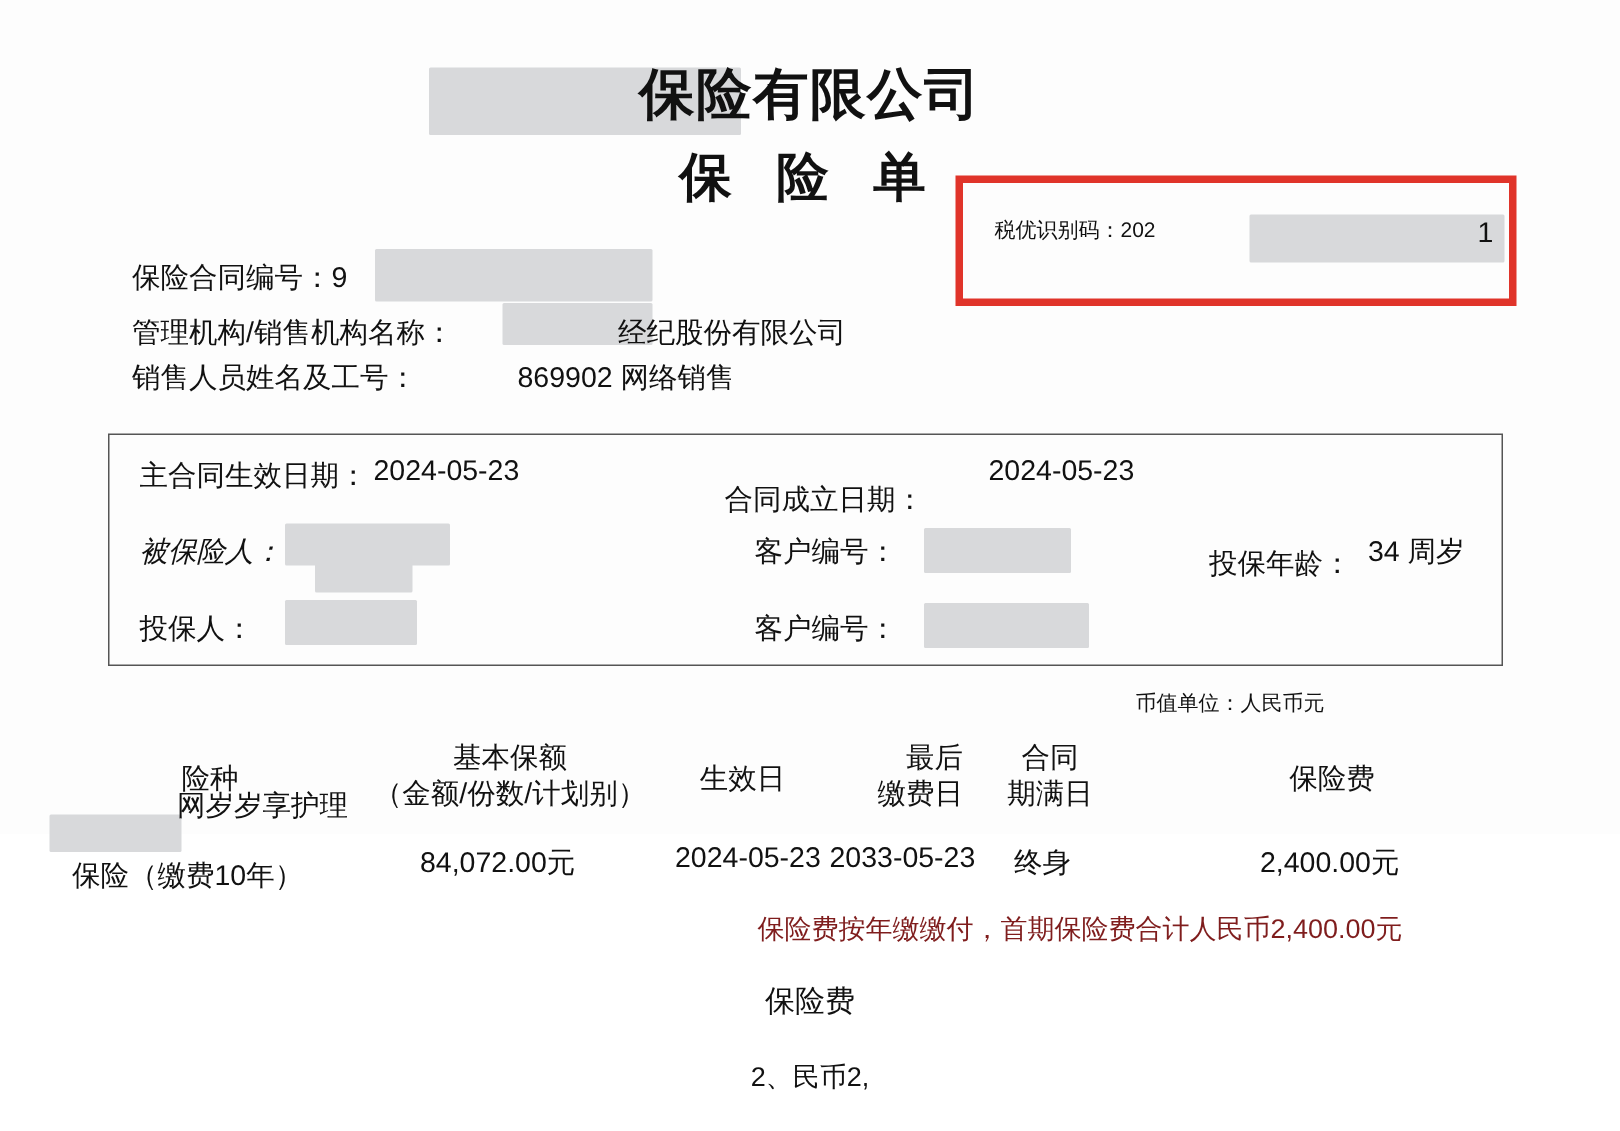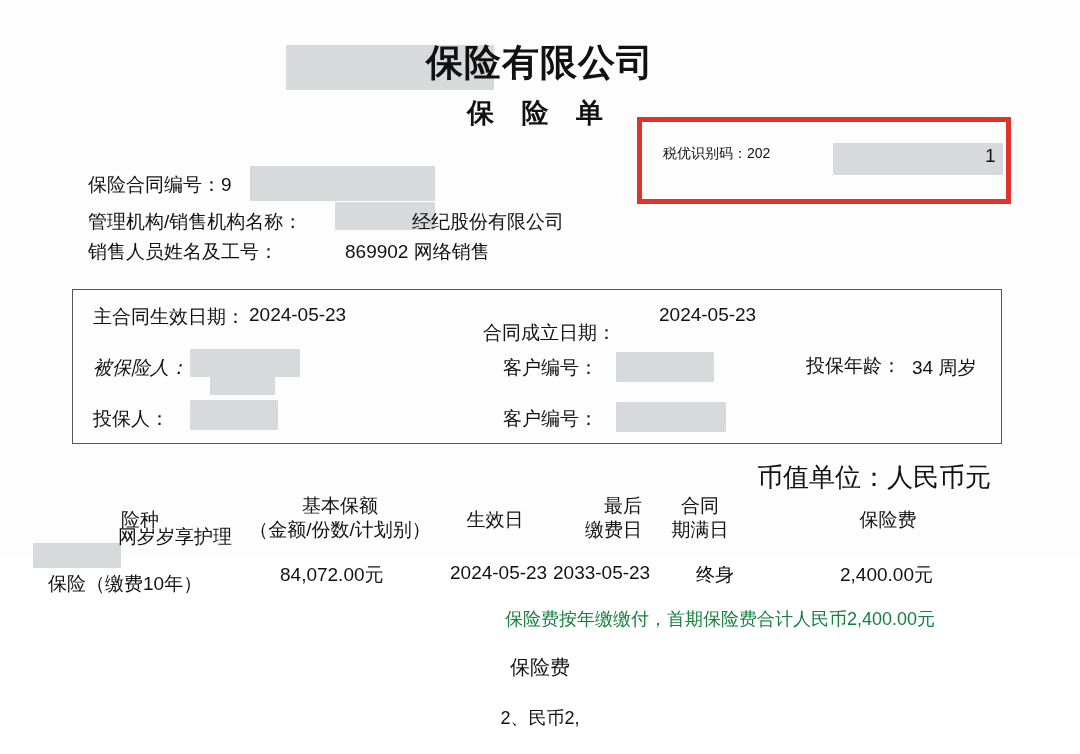"保 险 单" .doc-title { font-size: 27px -> 35px }
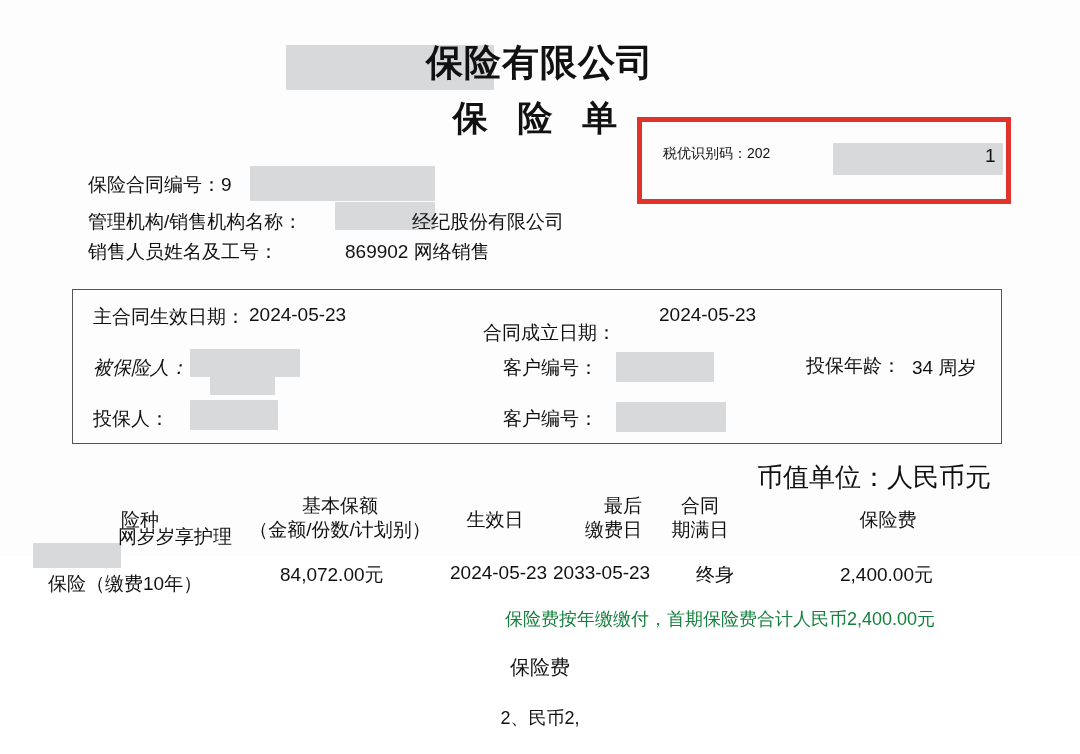"投保年龄：" .b-age { top: 353px -> 363px }
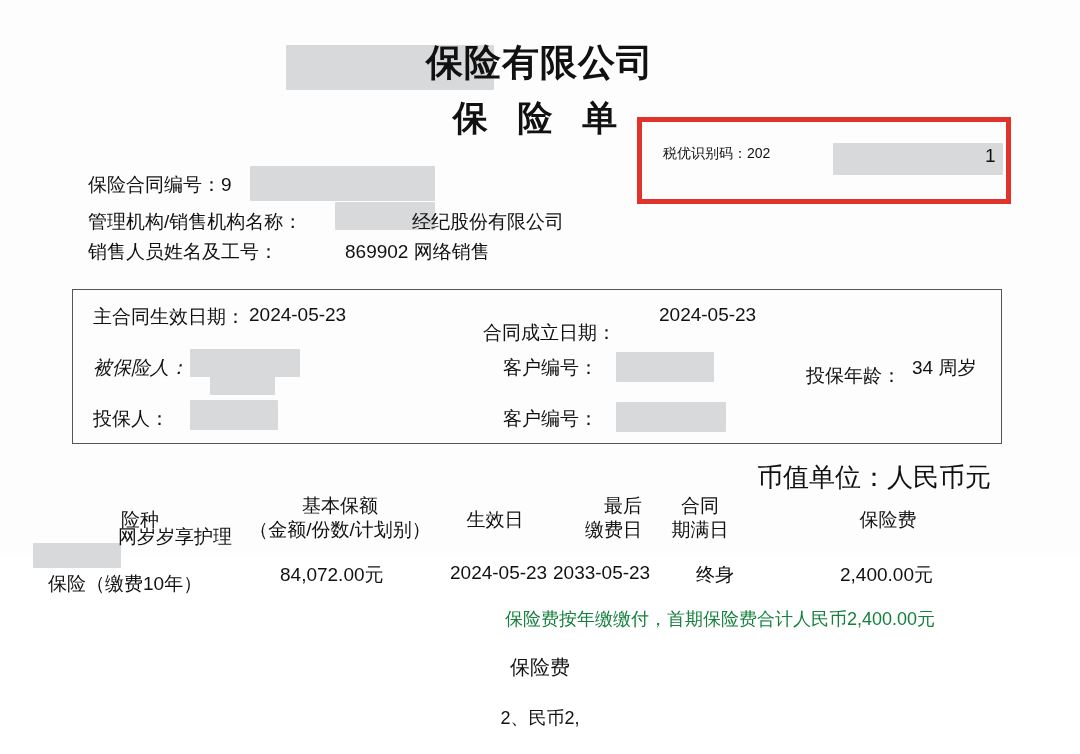"币值单位：人民币元" .currency { font-size: 26px -> 14px }
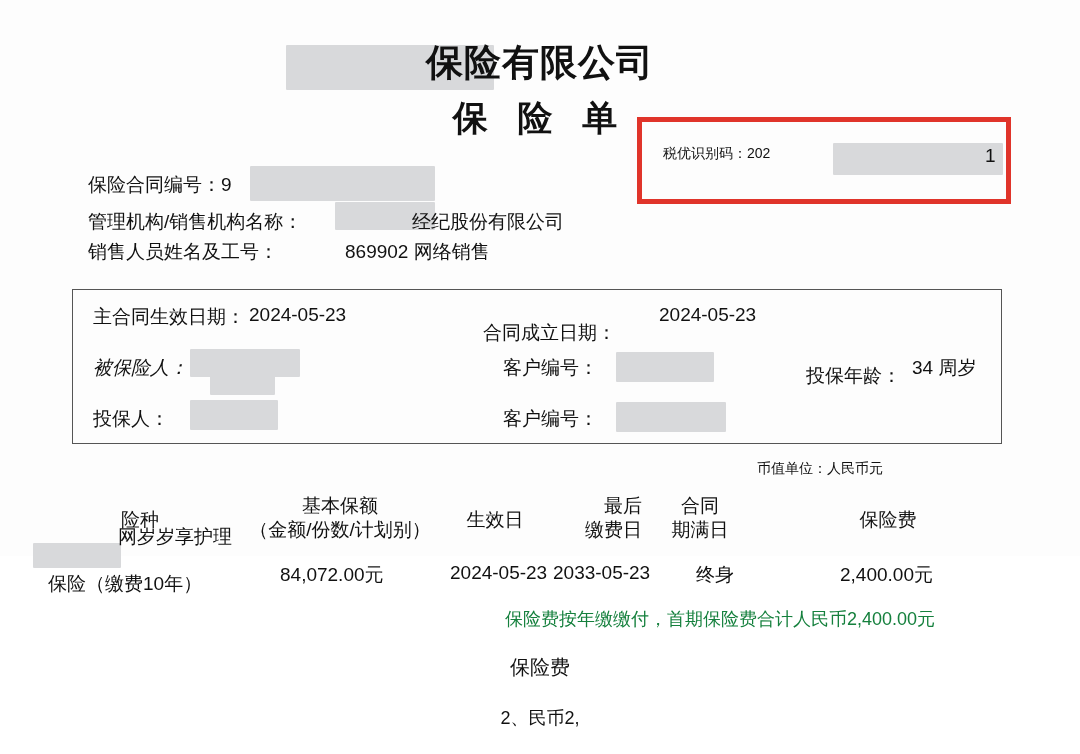"终身" .td-end { left: 696px -> 676px }
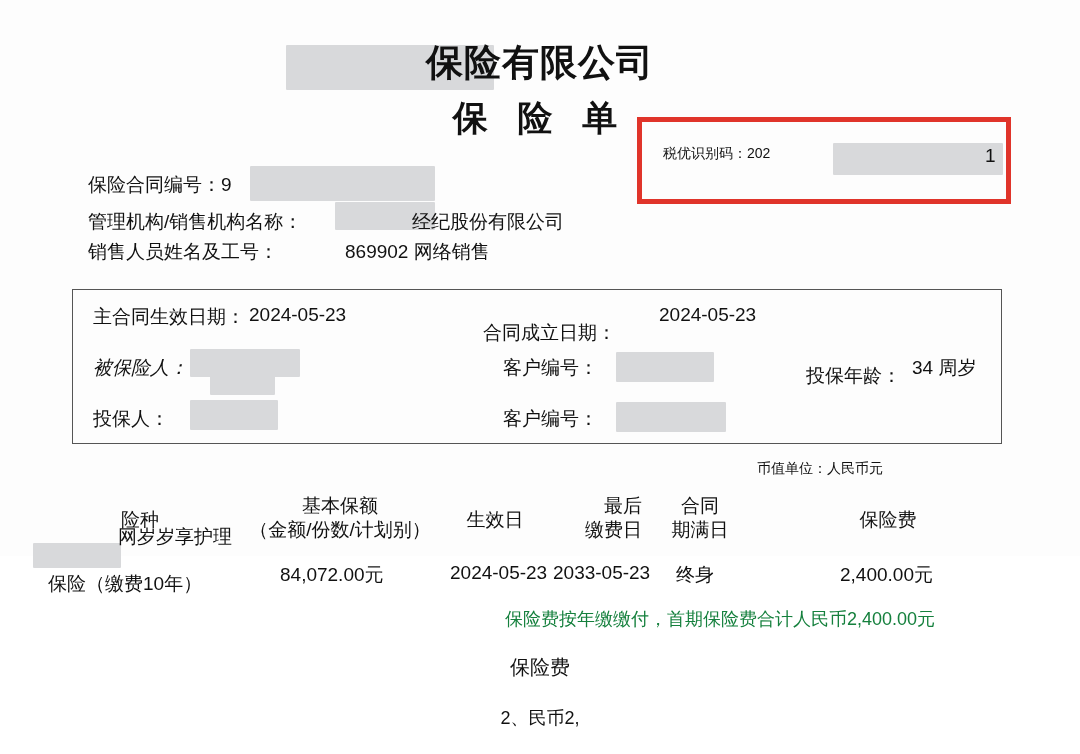"保险费按年缴缴付，首期保险费合计人民币2,400.00元" .pay-note { color: #15803d -> #7f1d1d }
